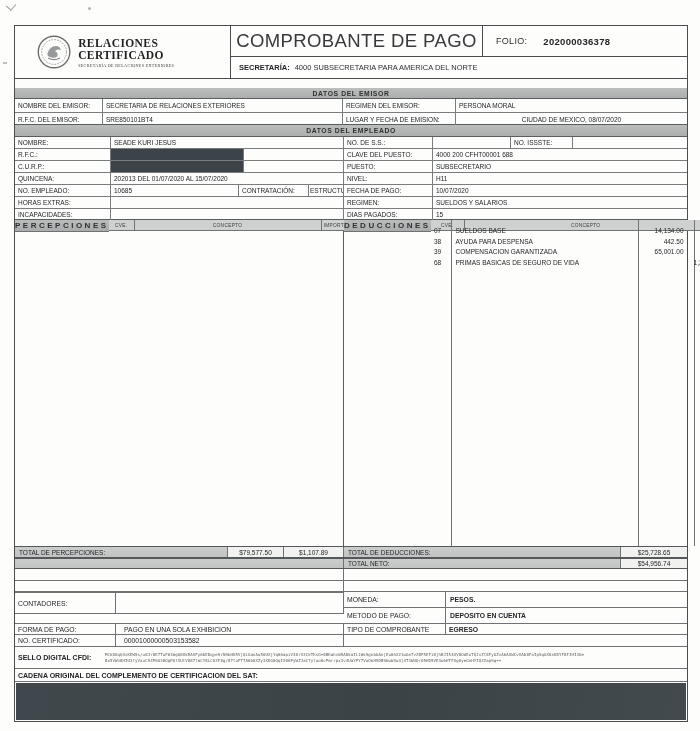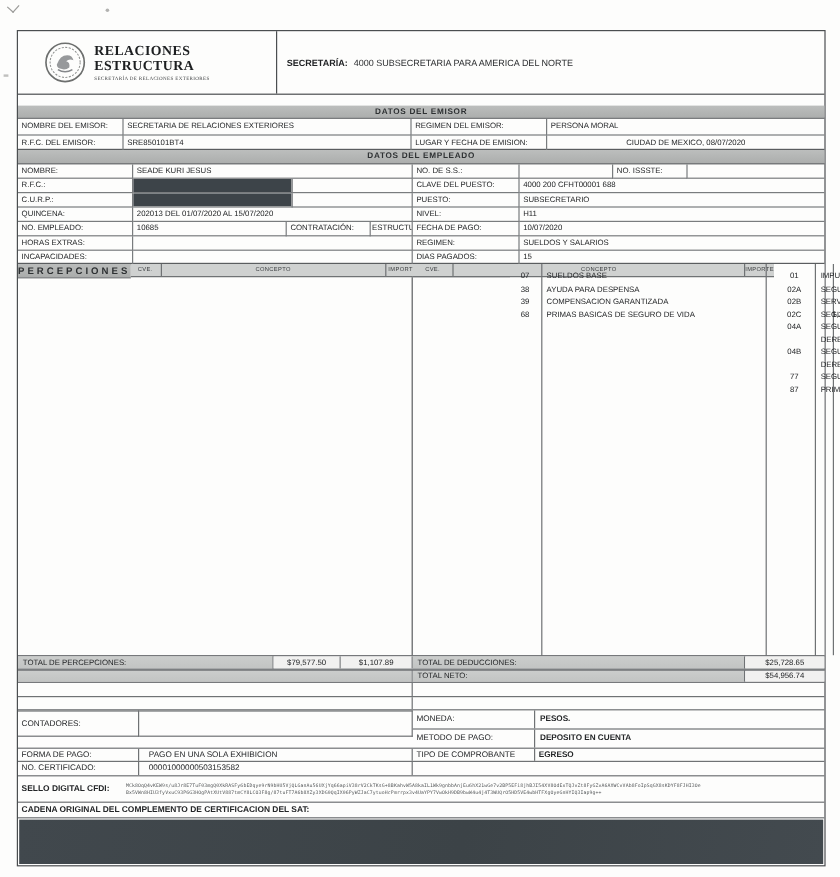"RELACIONES ESTRUCTURA" div.brand { text: ESTRUCTURA -> CERTIFICADO }
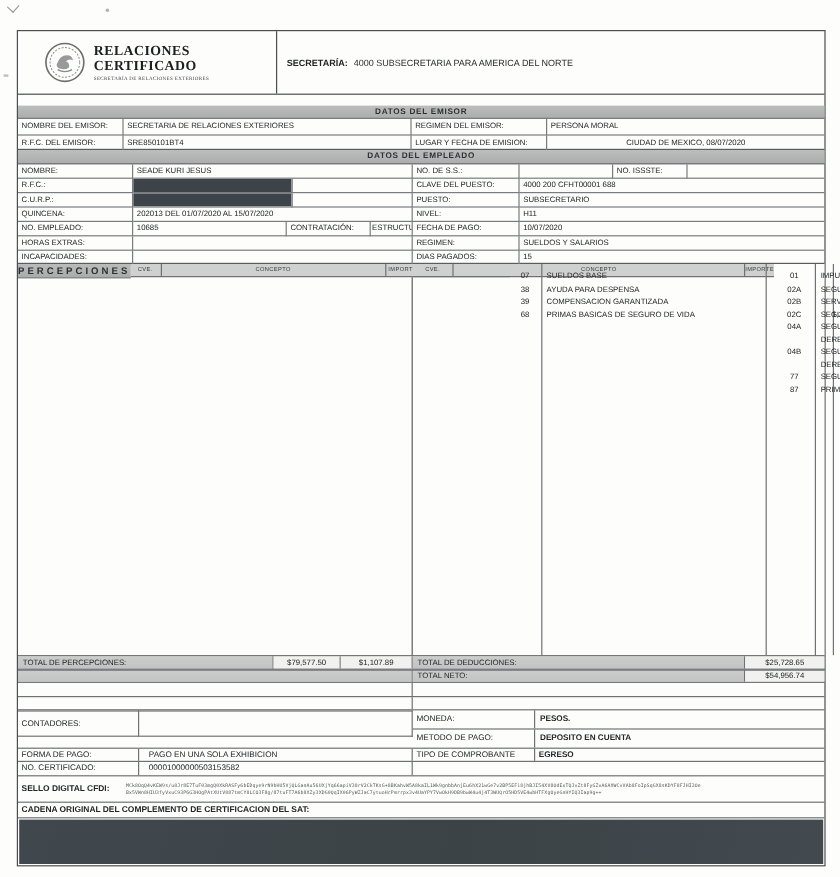"COMPROBANTE DE PAGO" div.header-top { html: none -> <div> <div>COMPROBANTE DE PAGO</div> <div> <span>FOLIO:</span> <span>202000036378</span> </div> </div> }
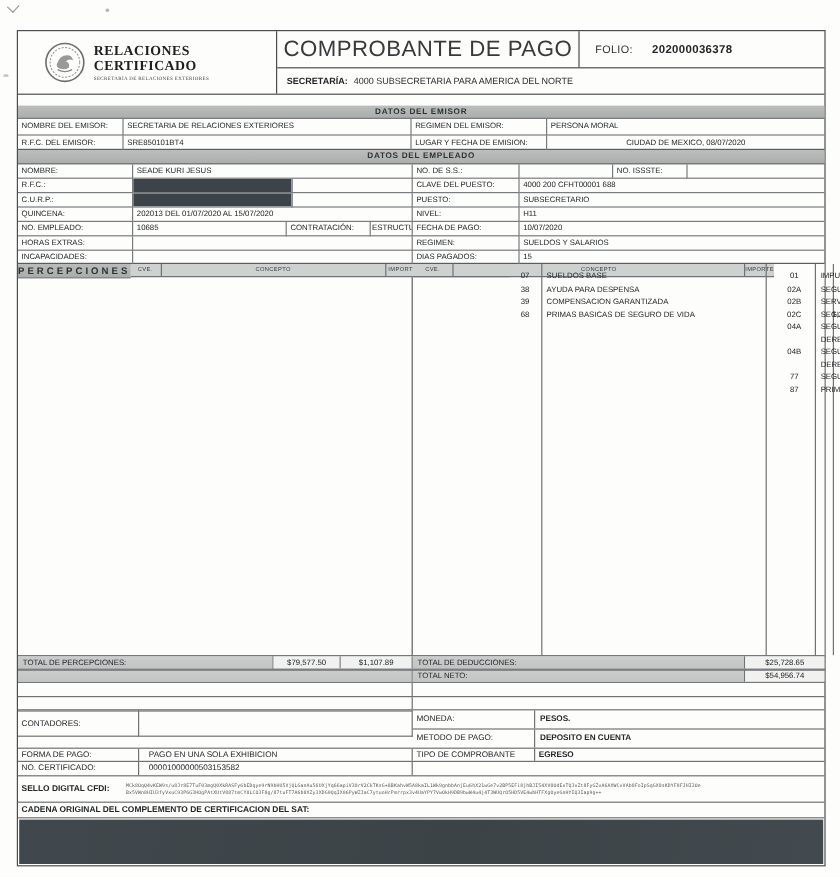"DEDUCCIONES" div.tbar { html: none -> <div>DEDUCCIONES</div> }
